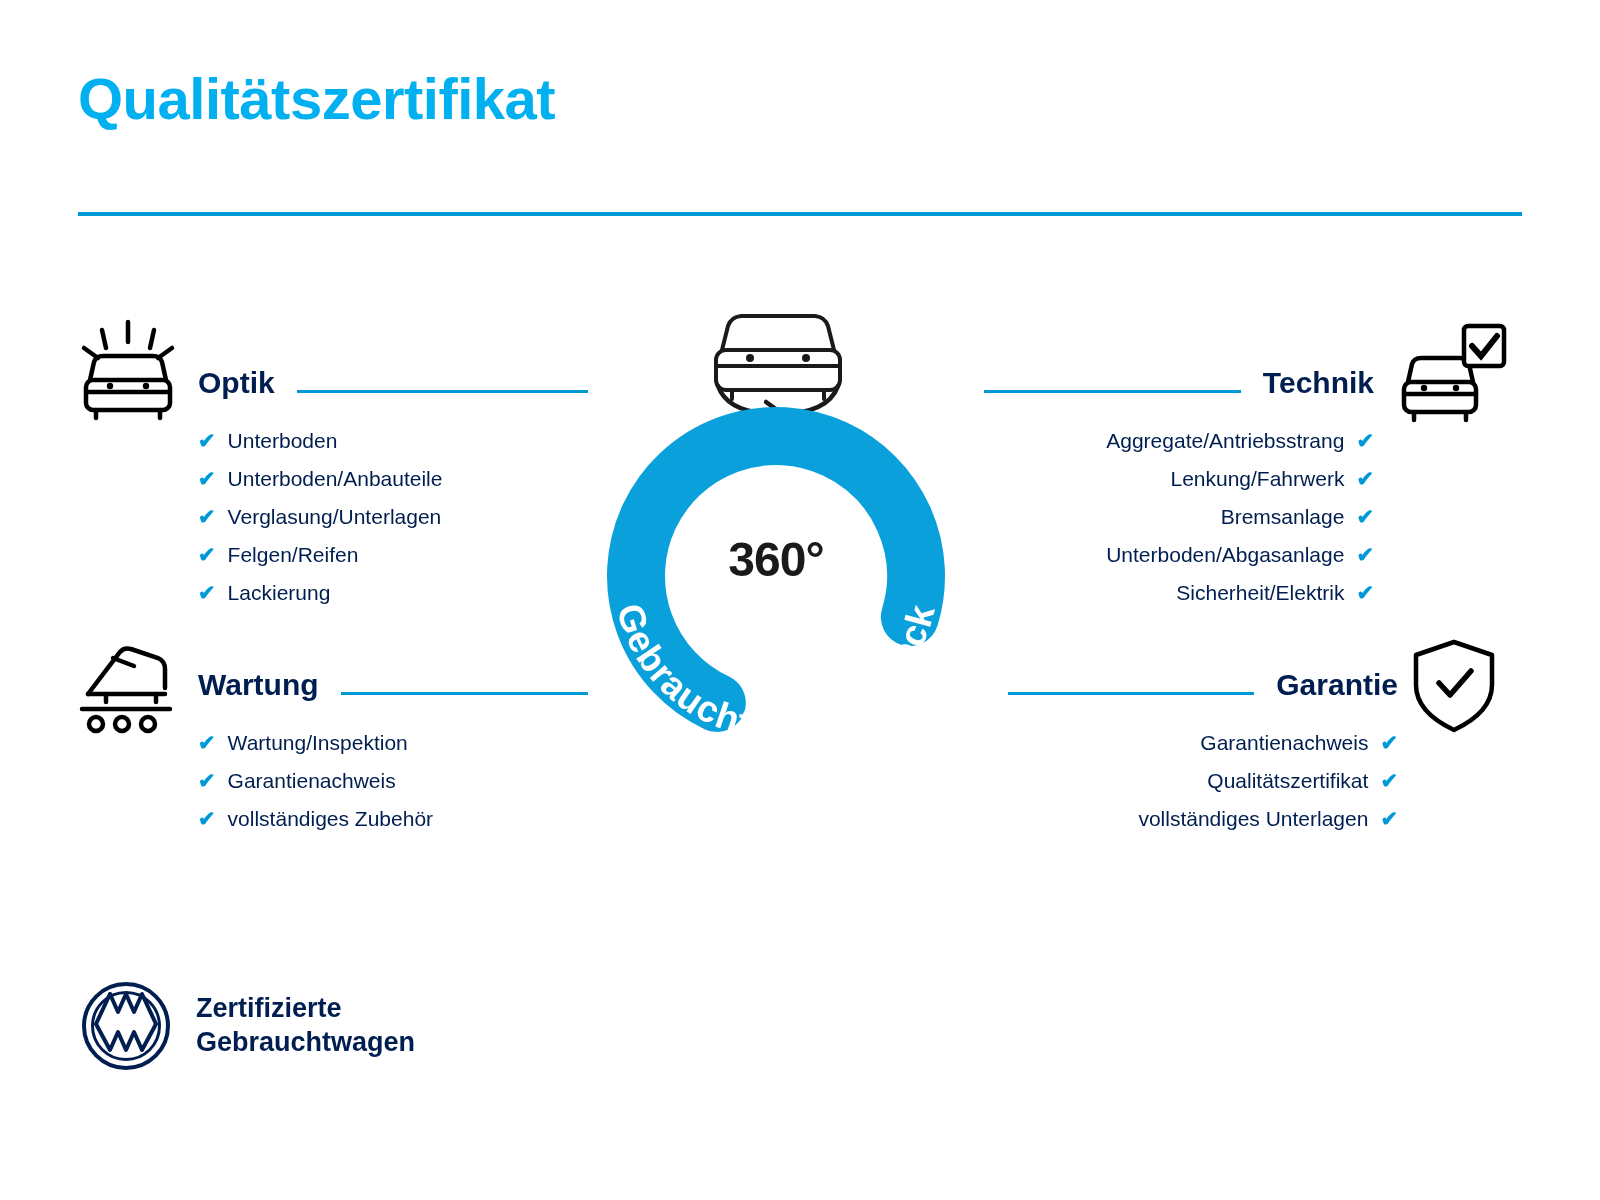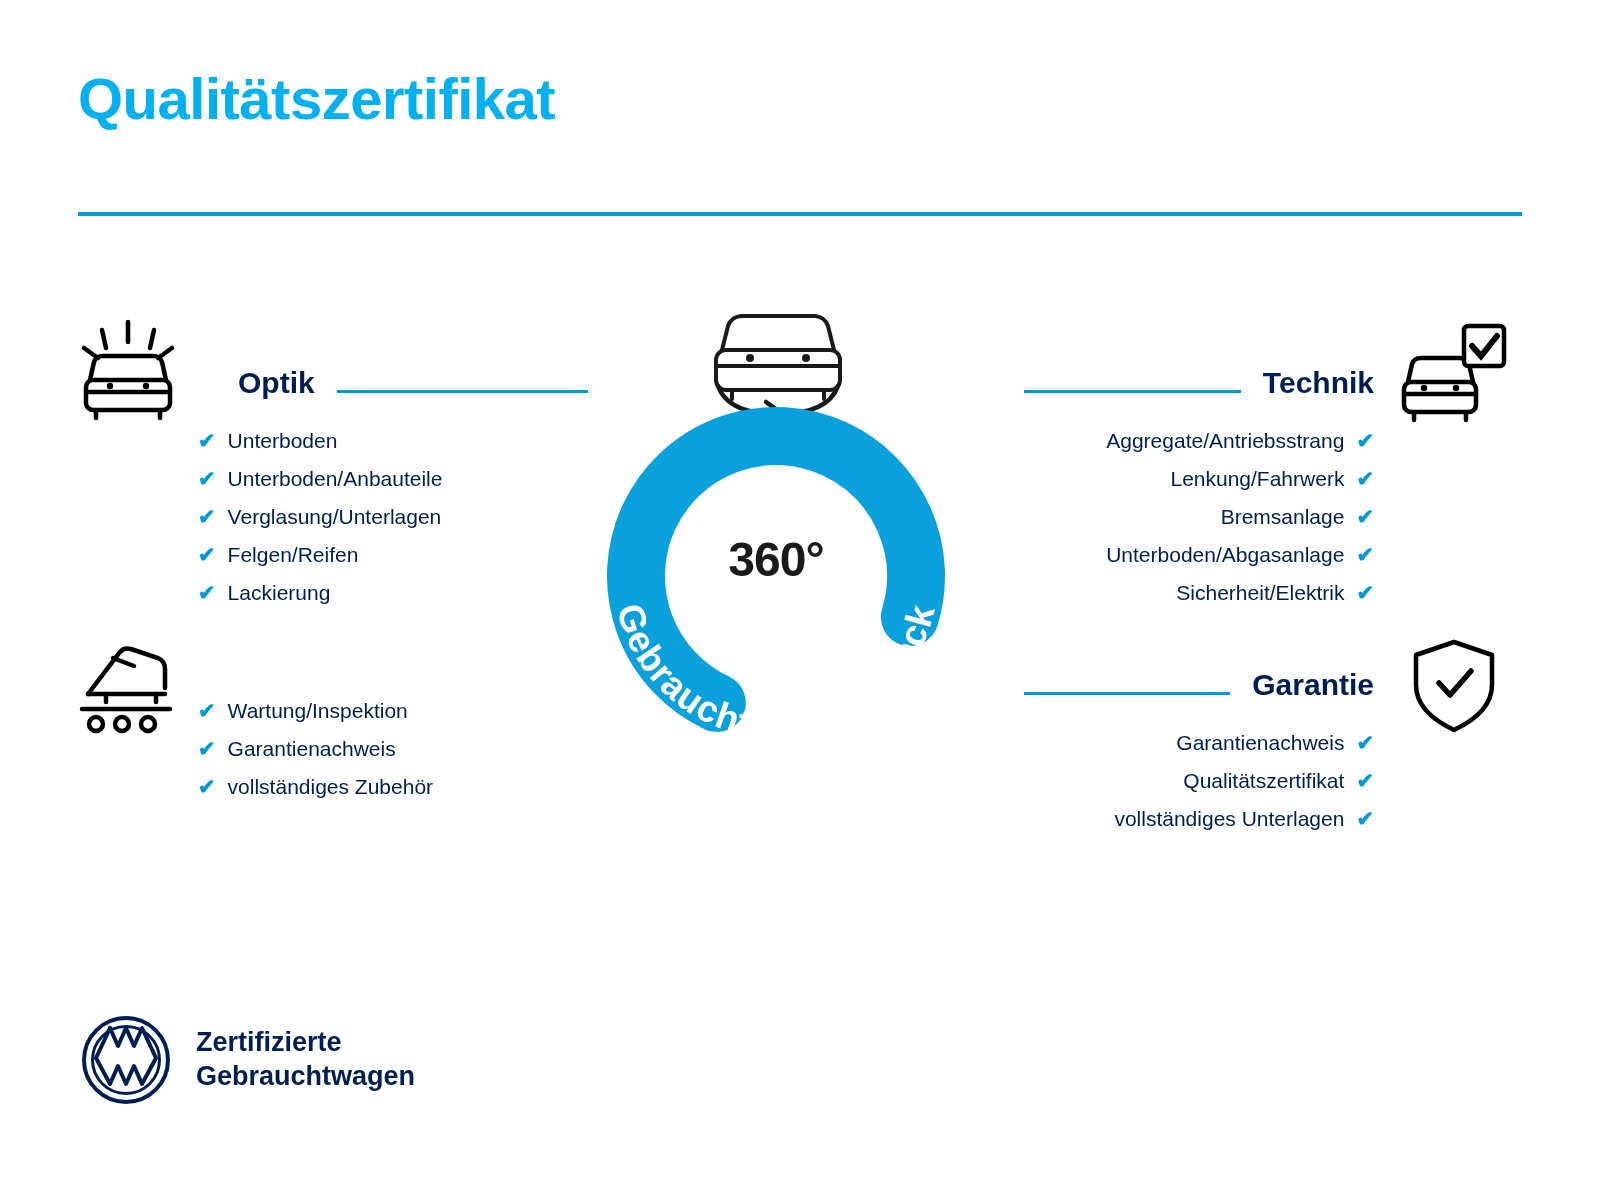"Optik" .block-head { margin-left: 40px -> none }
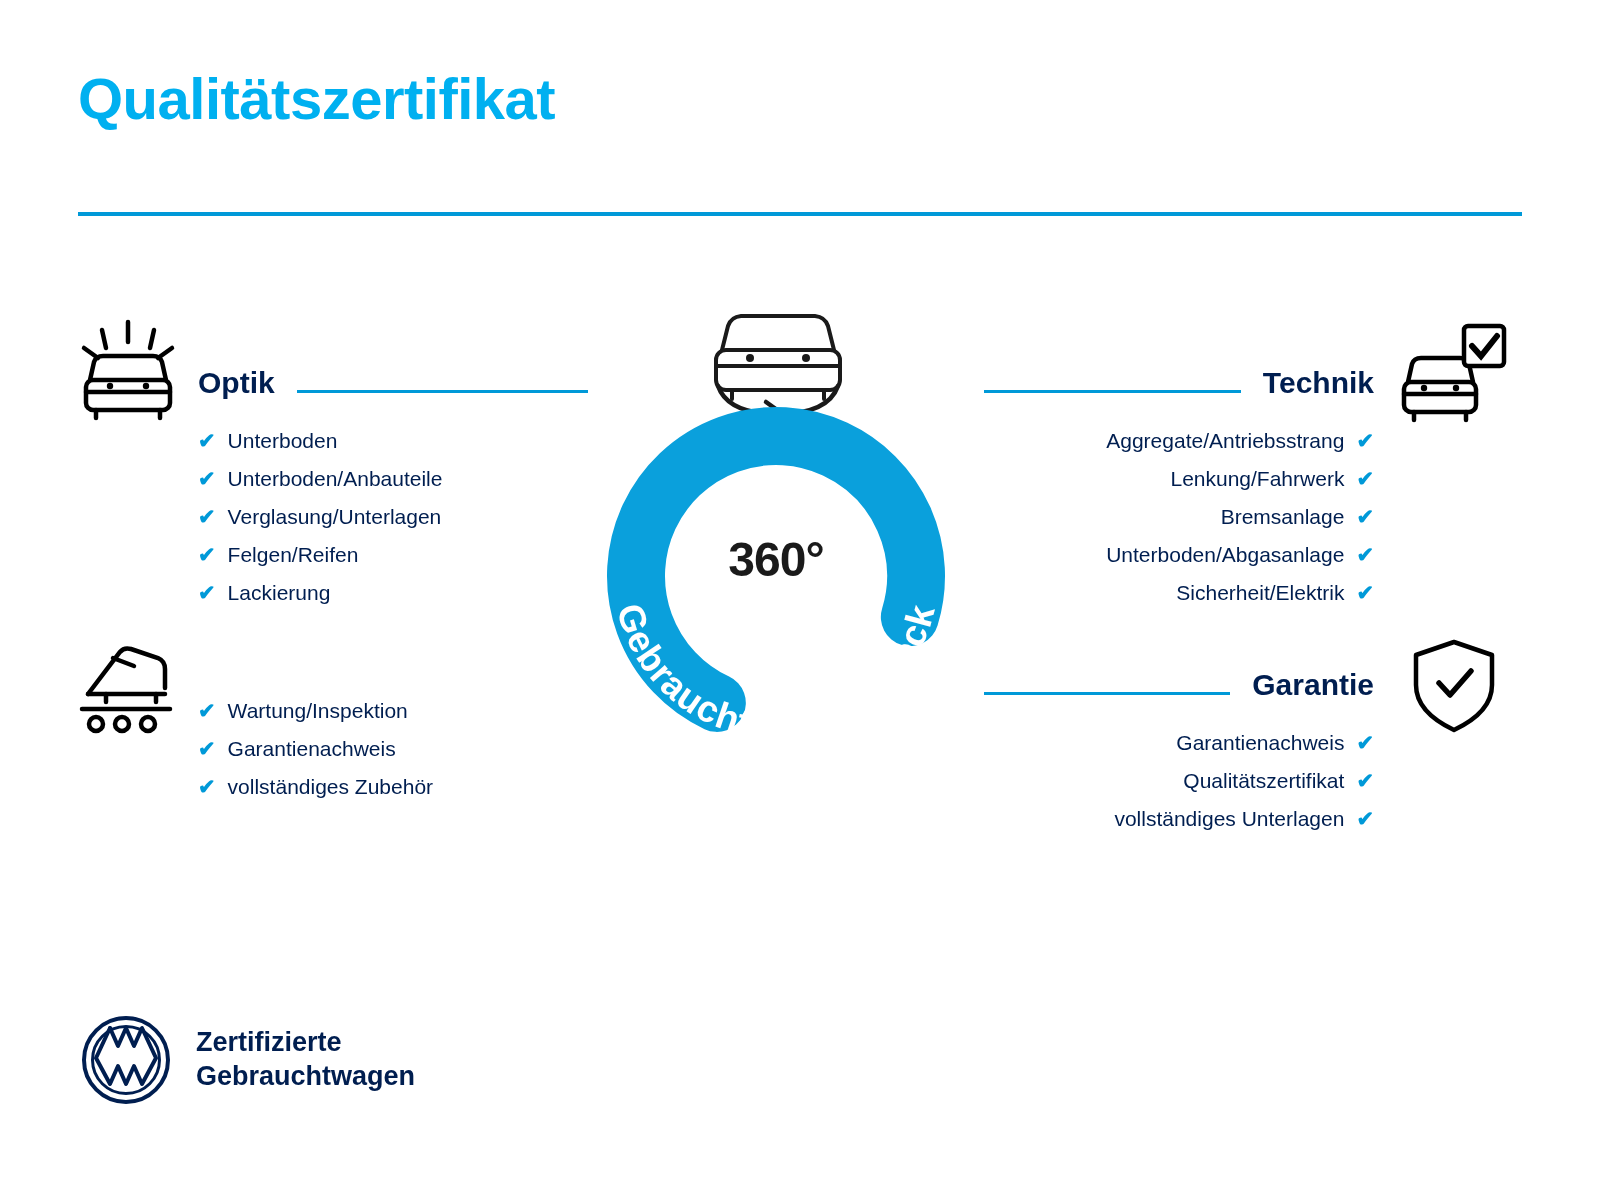"Wartung" div.block-head { html: none -> <div> <div>Wartung</div> <div></div> </div> }
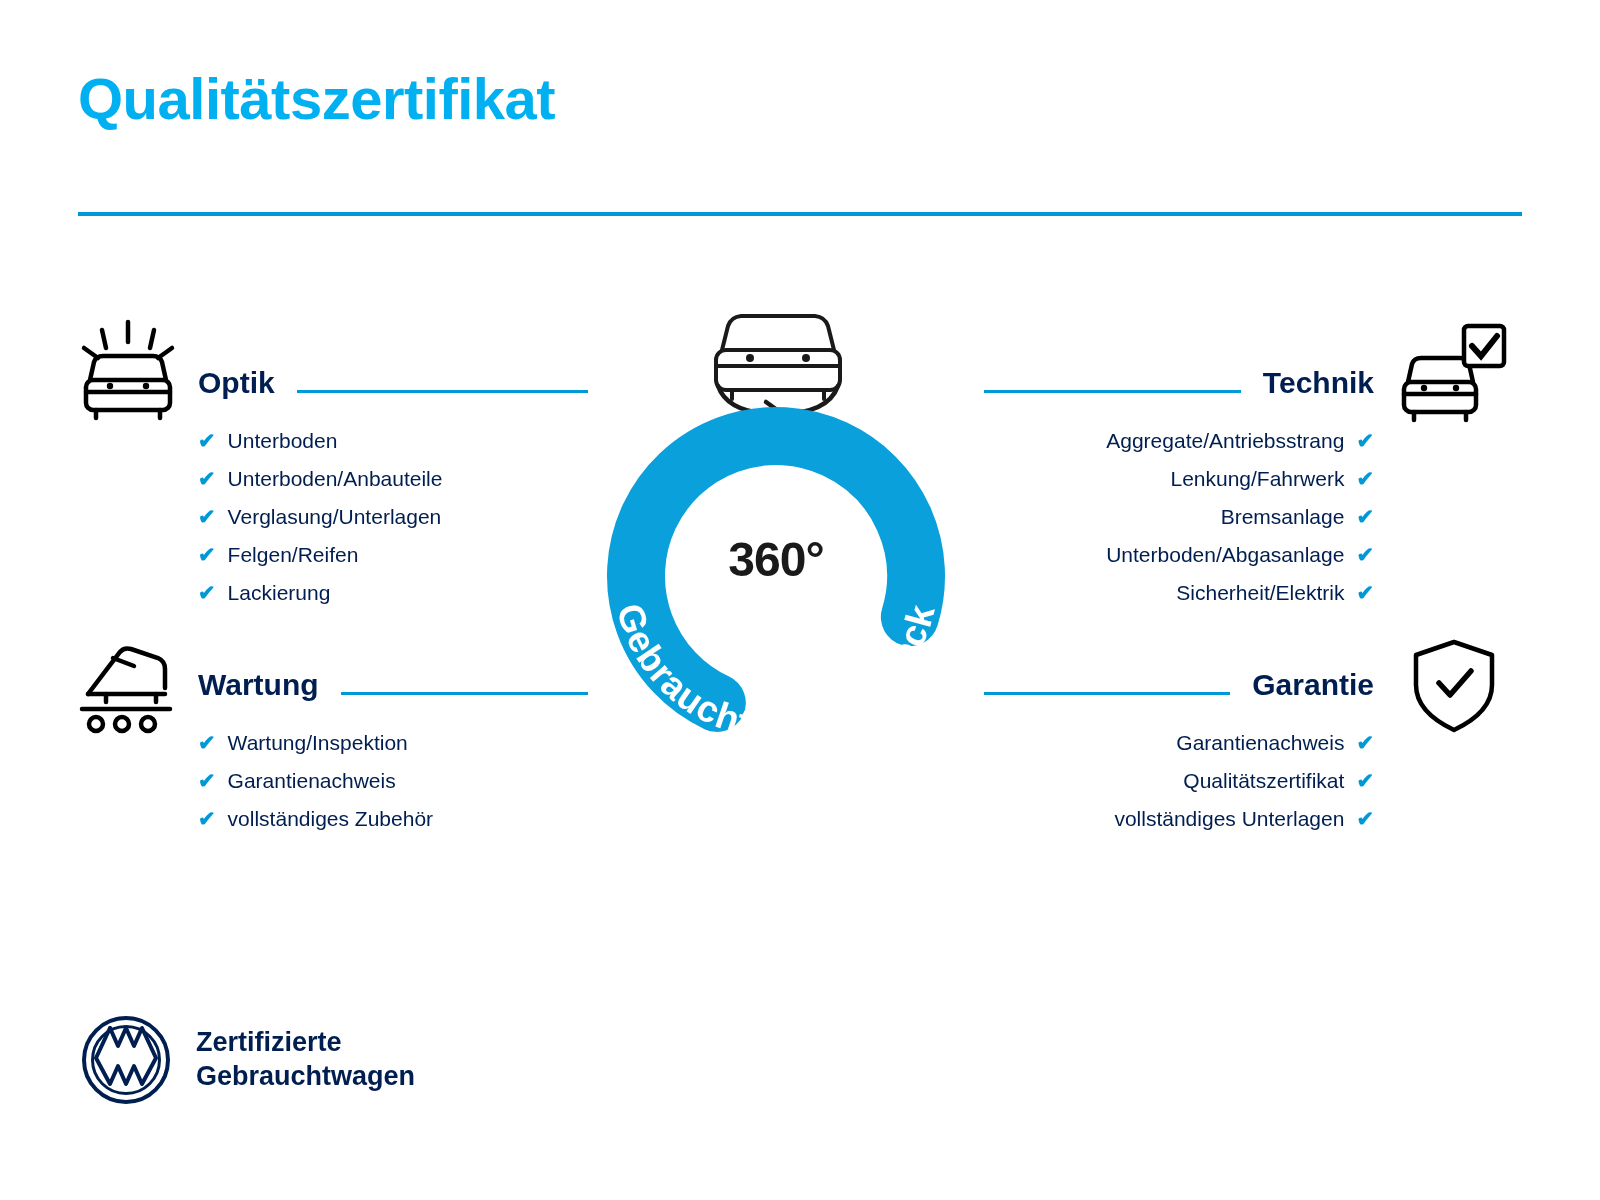"Garantie" #block-garantie { left: 984px -> 1008px }
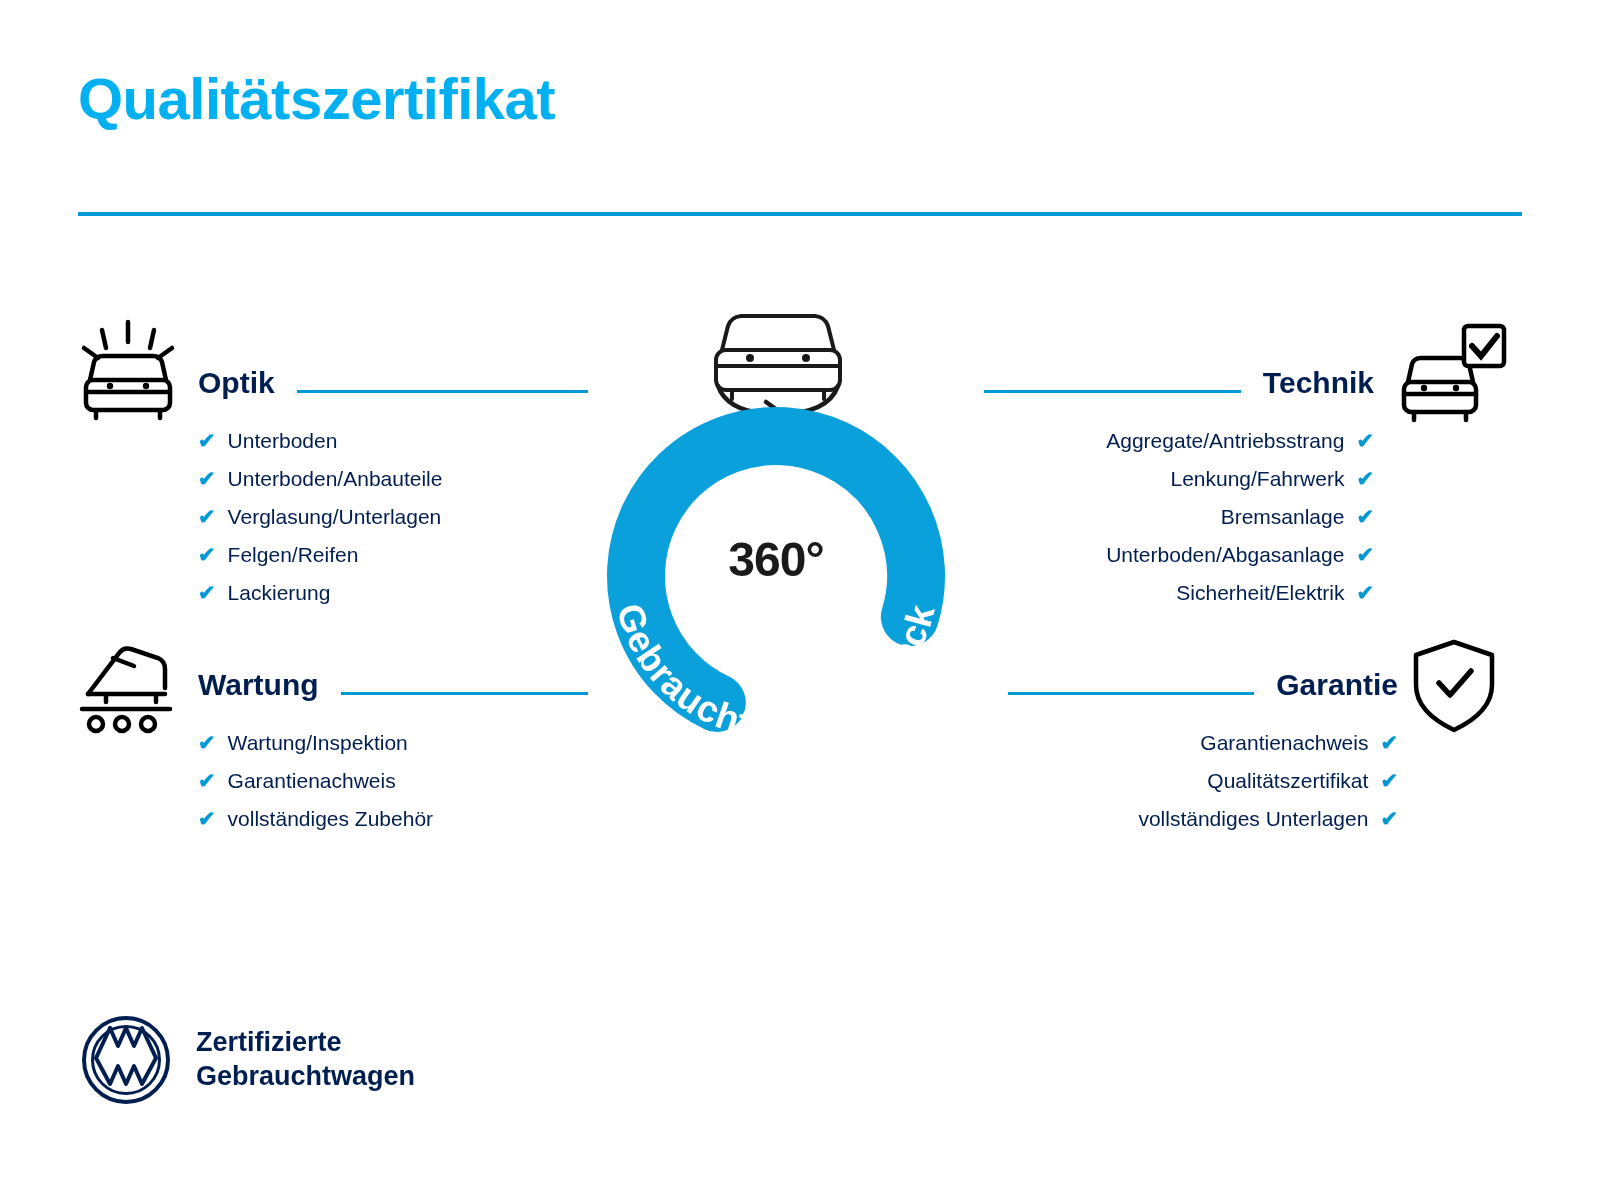"Zertifizierte" #footer { top: 1014px -> 980px }
